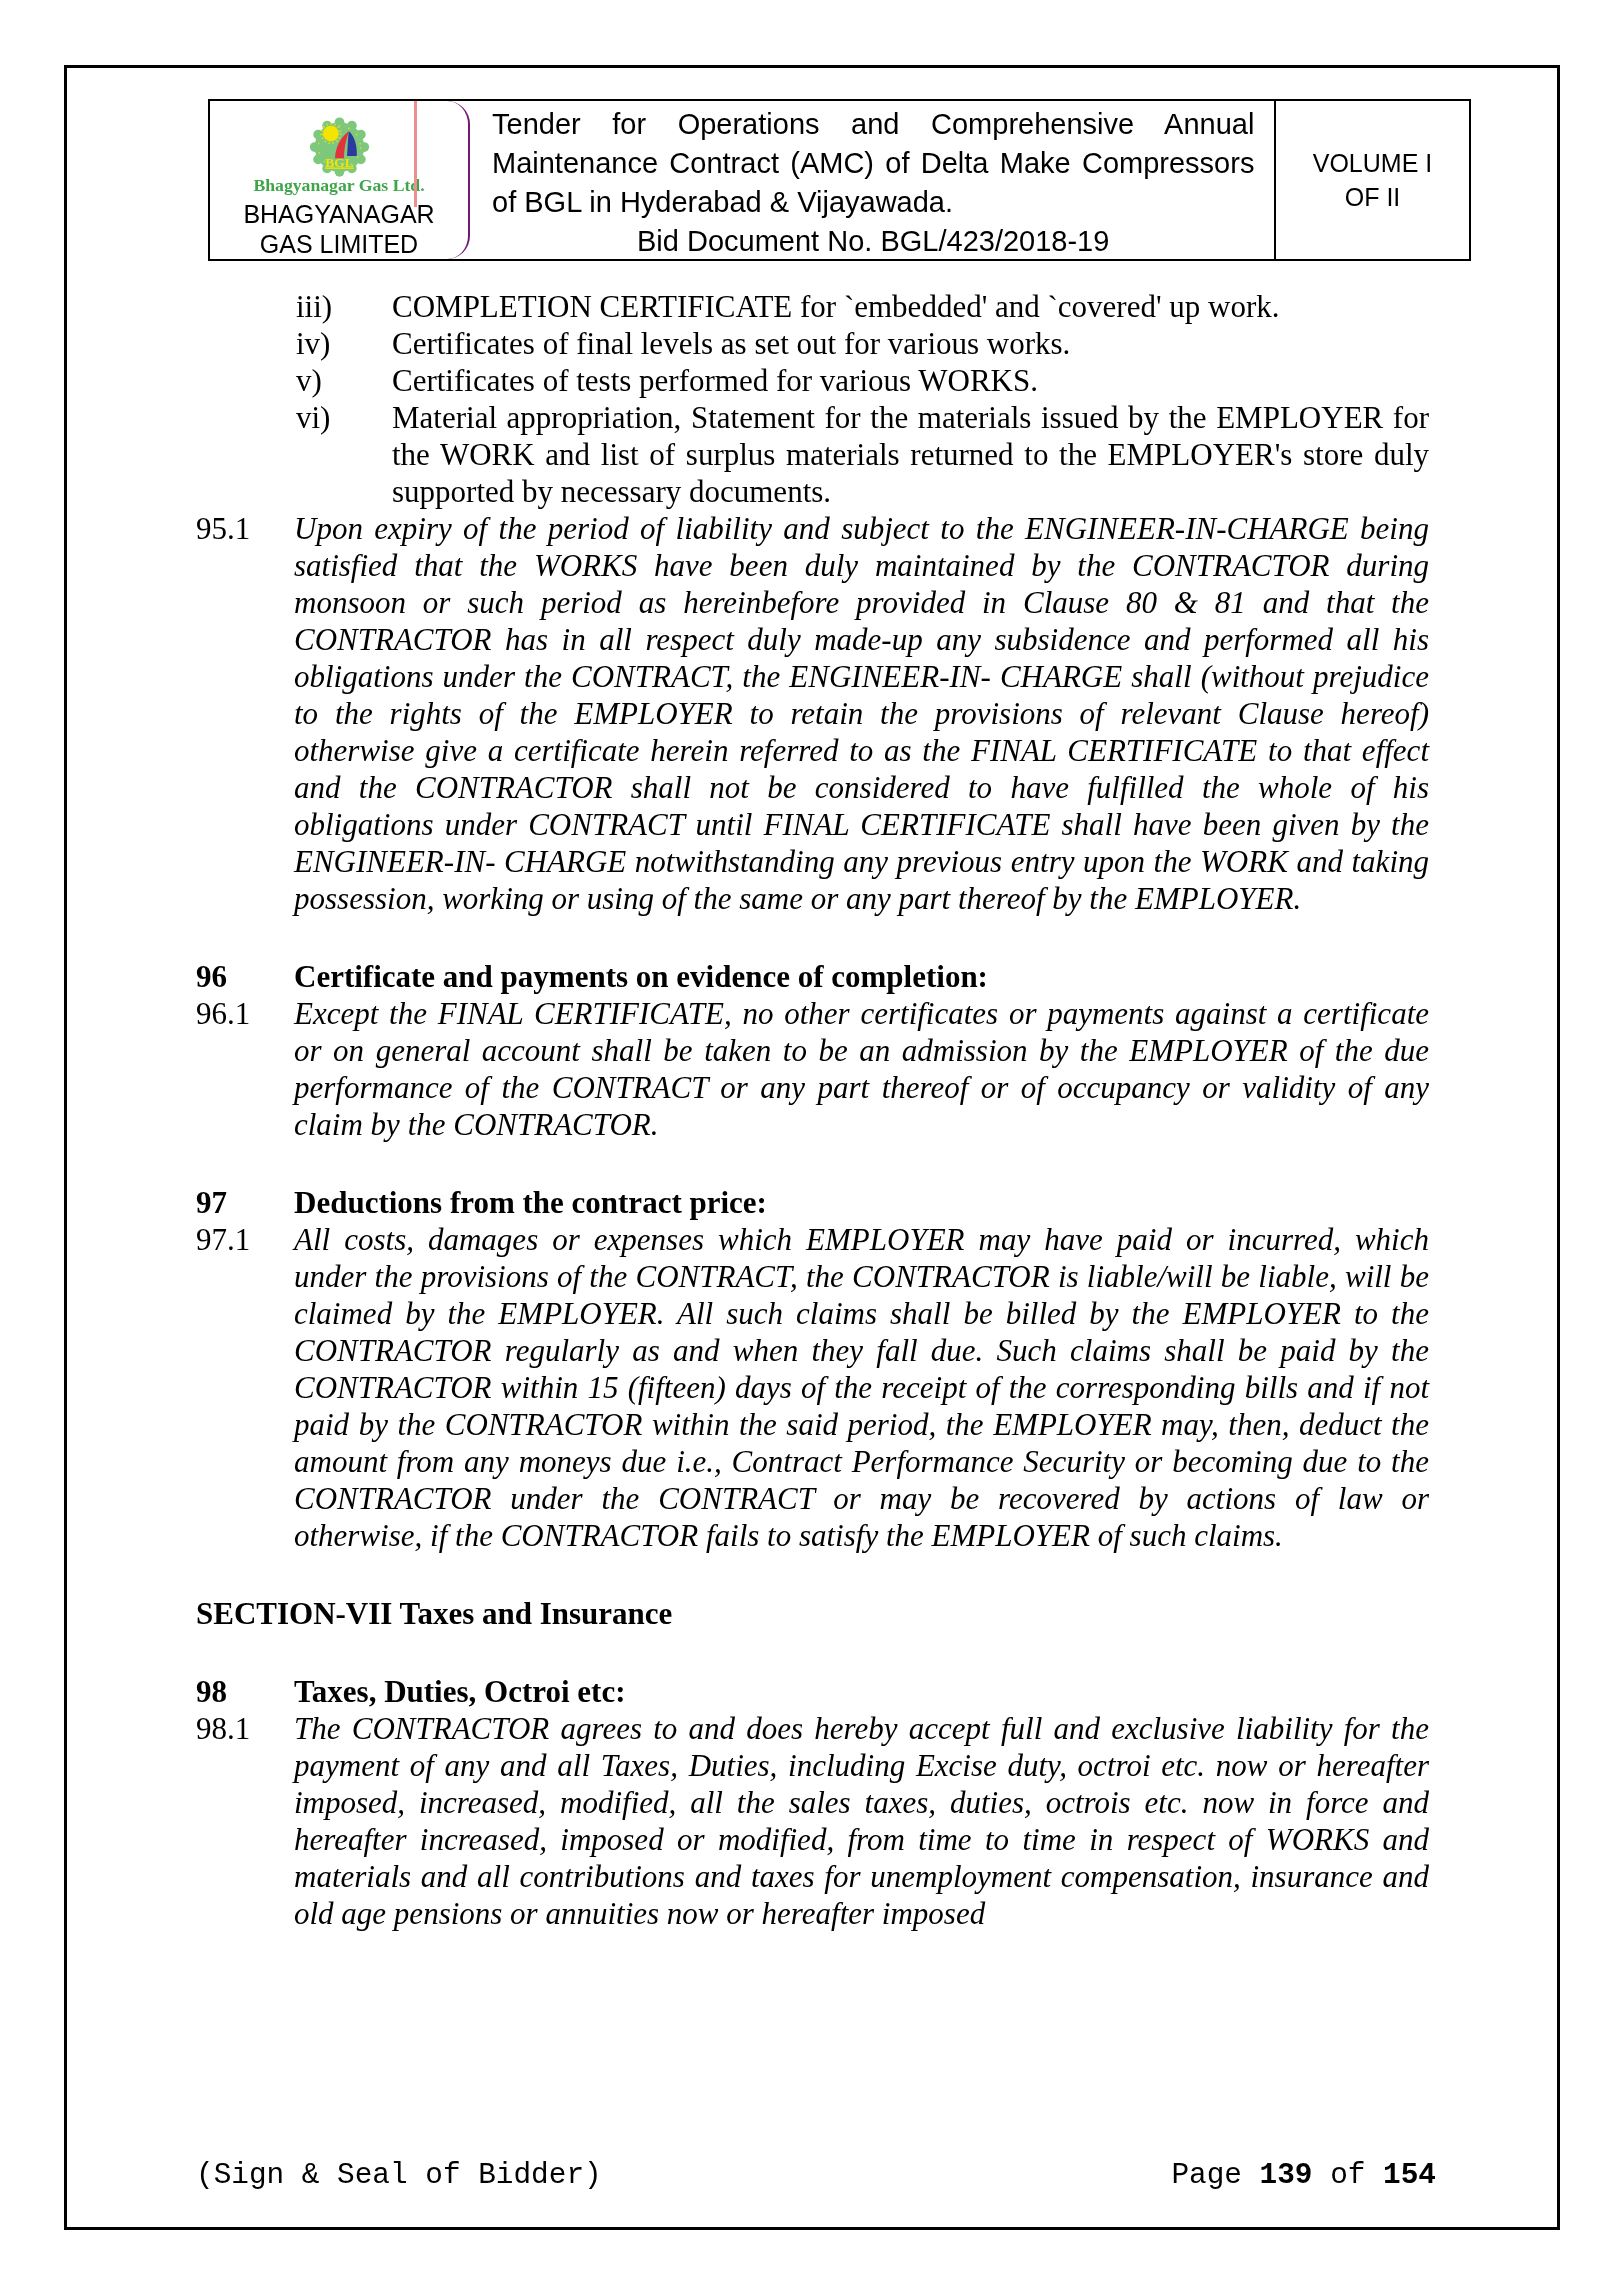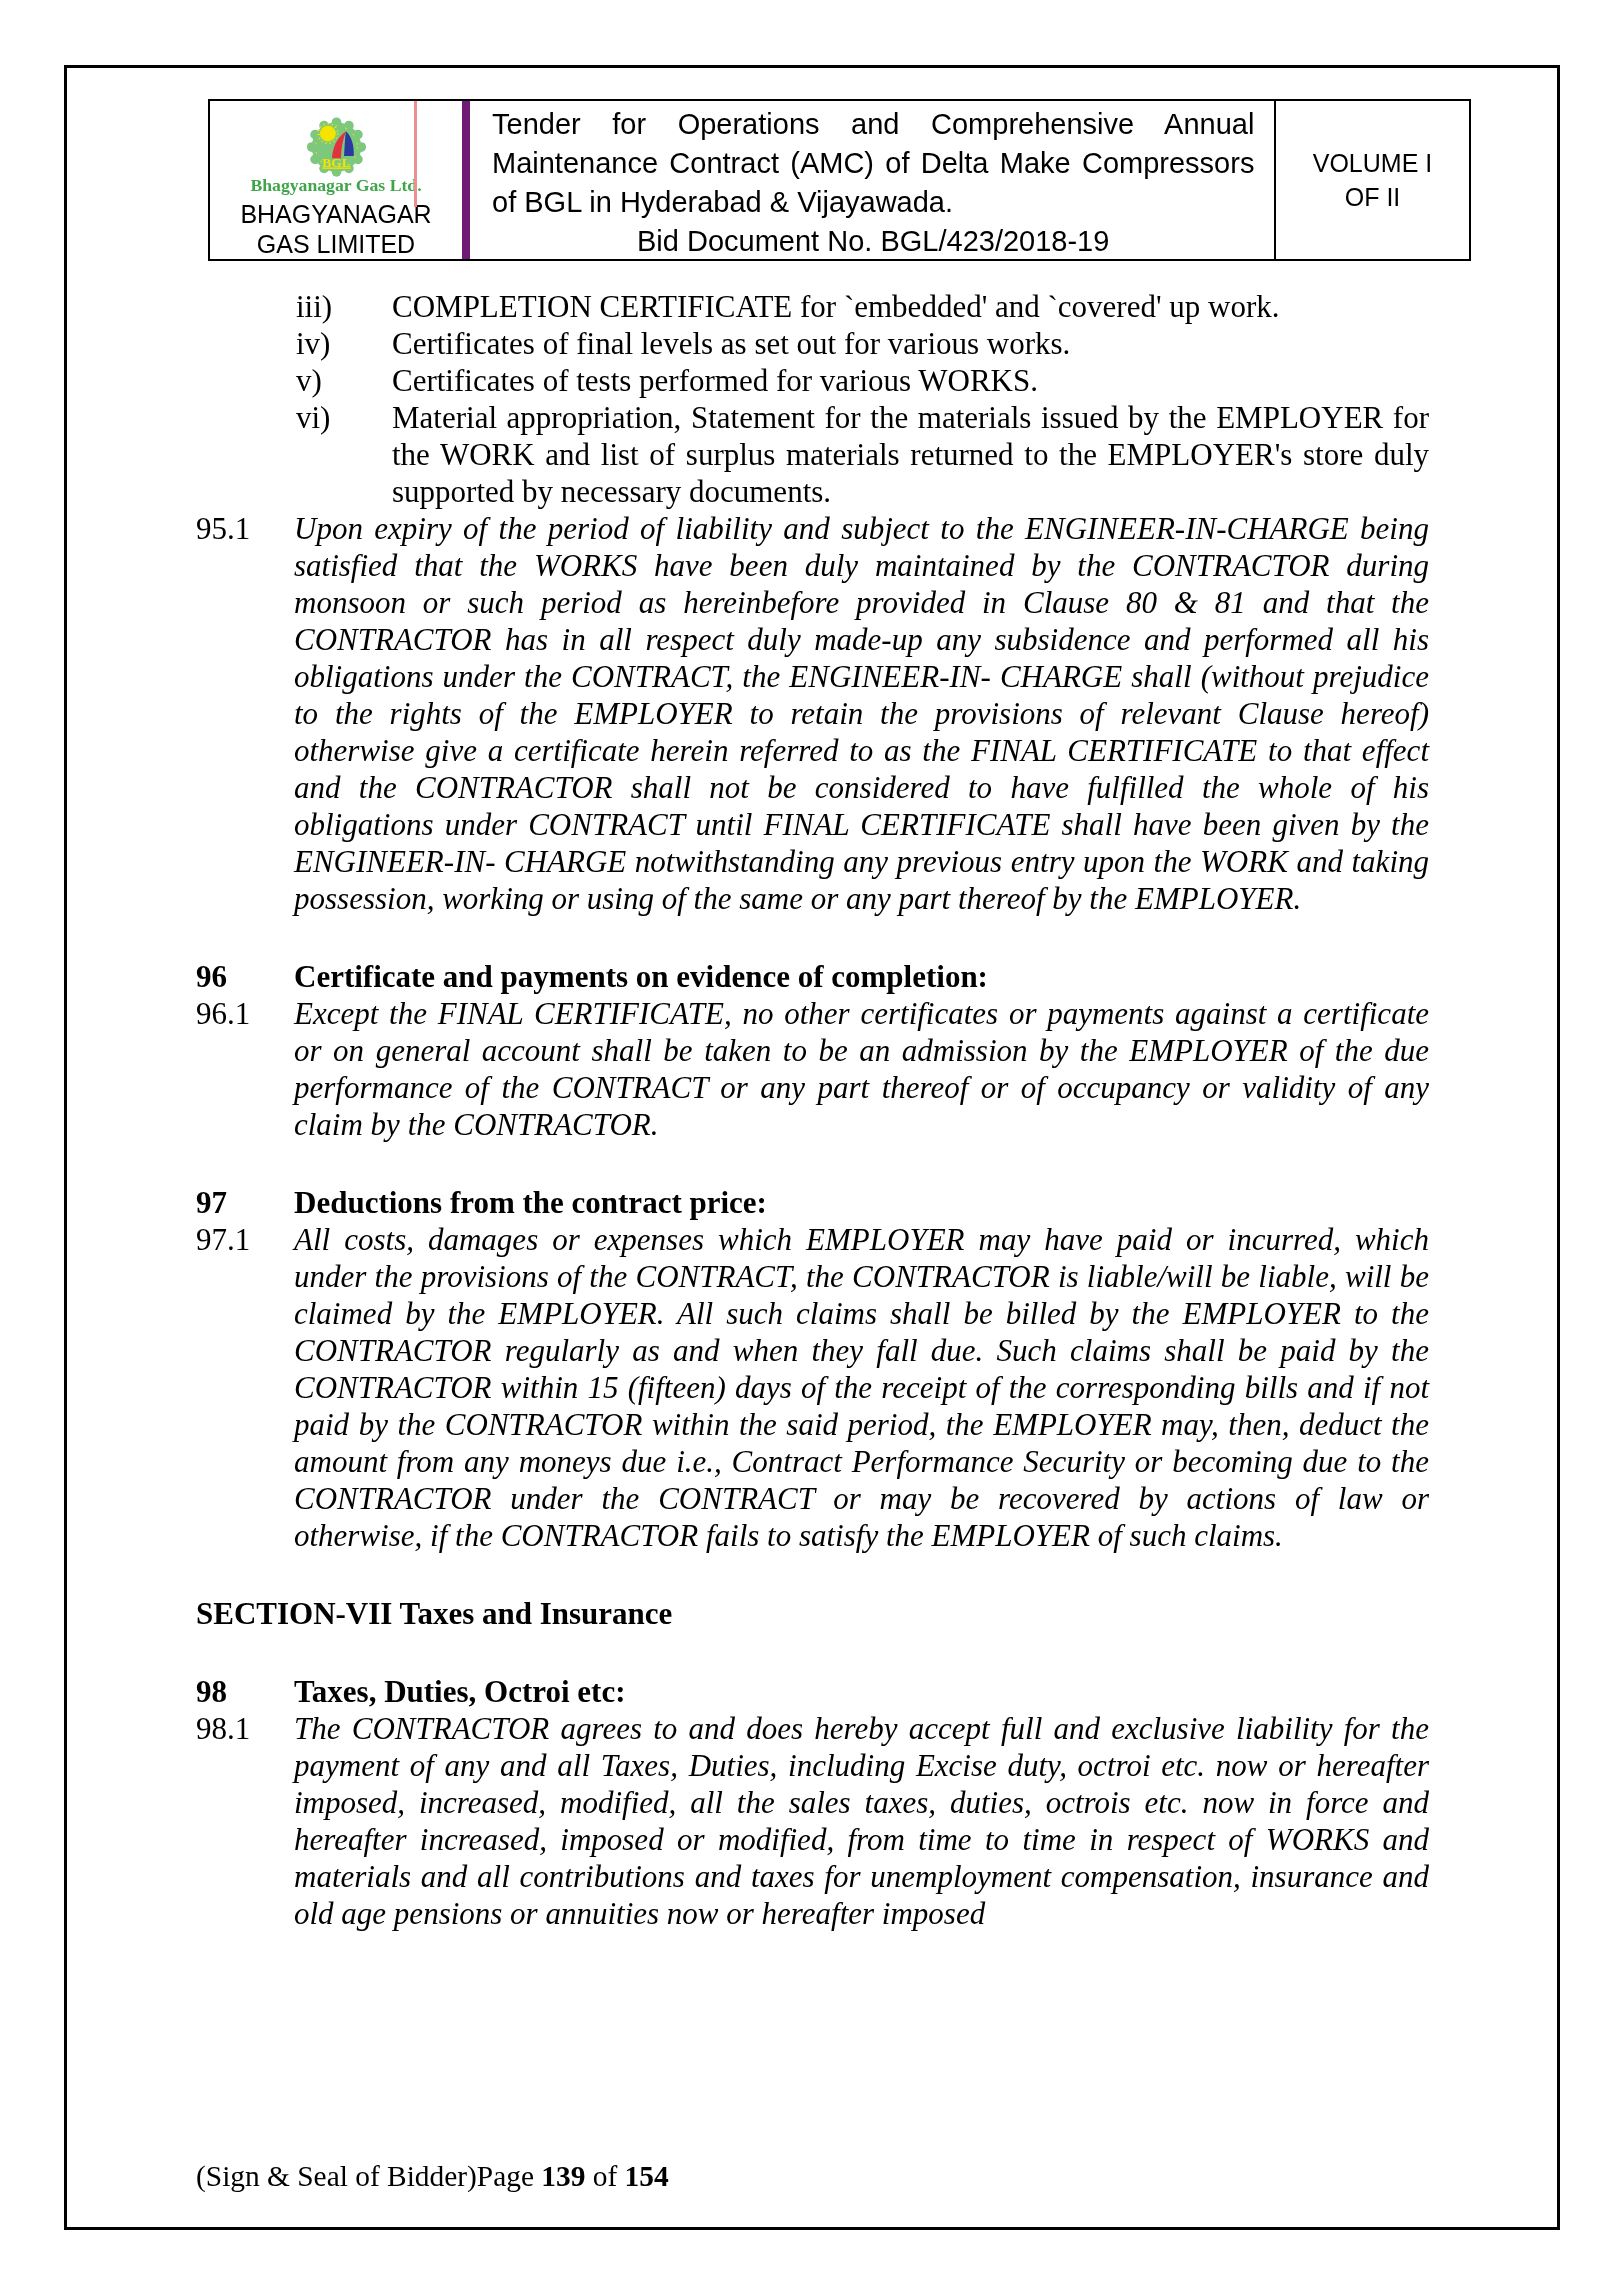"BGL" .logo-cell { border-radius: none -> 23px; border-right: 8px solid #701a75 -> 2px solid #701a75 }
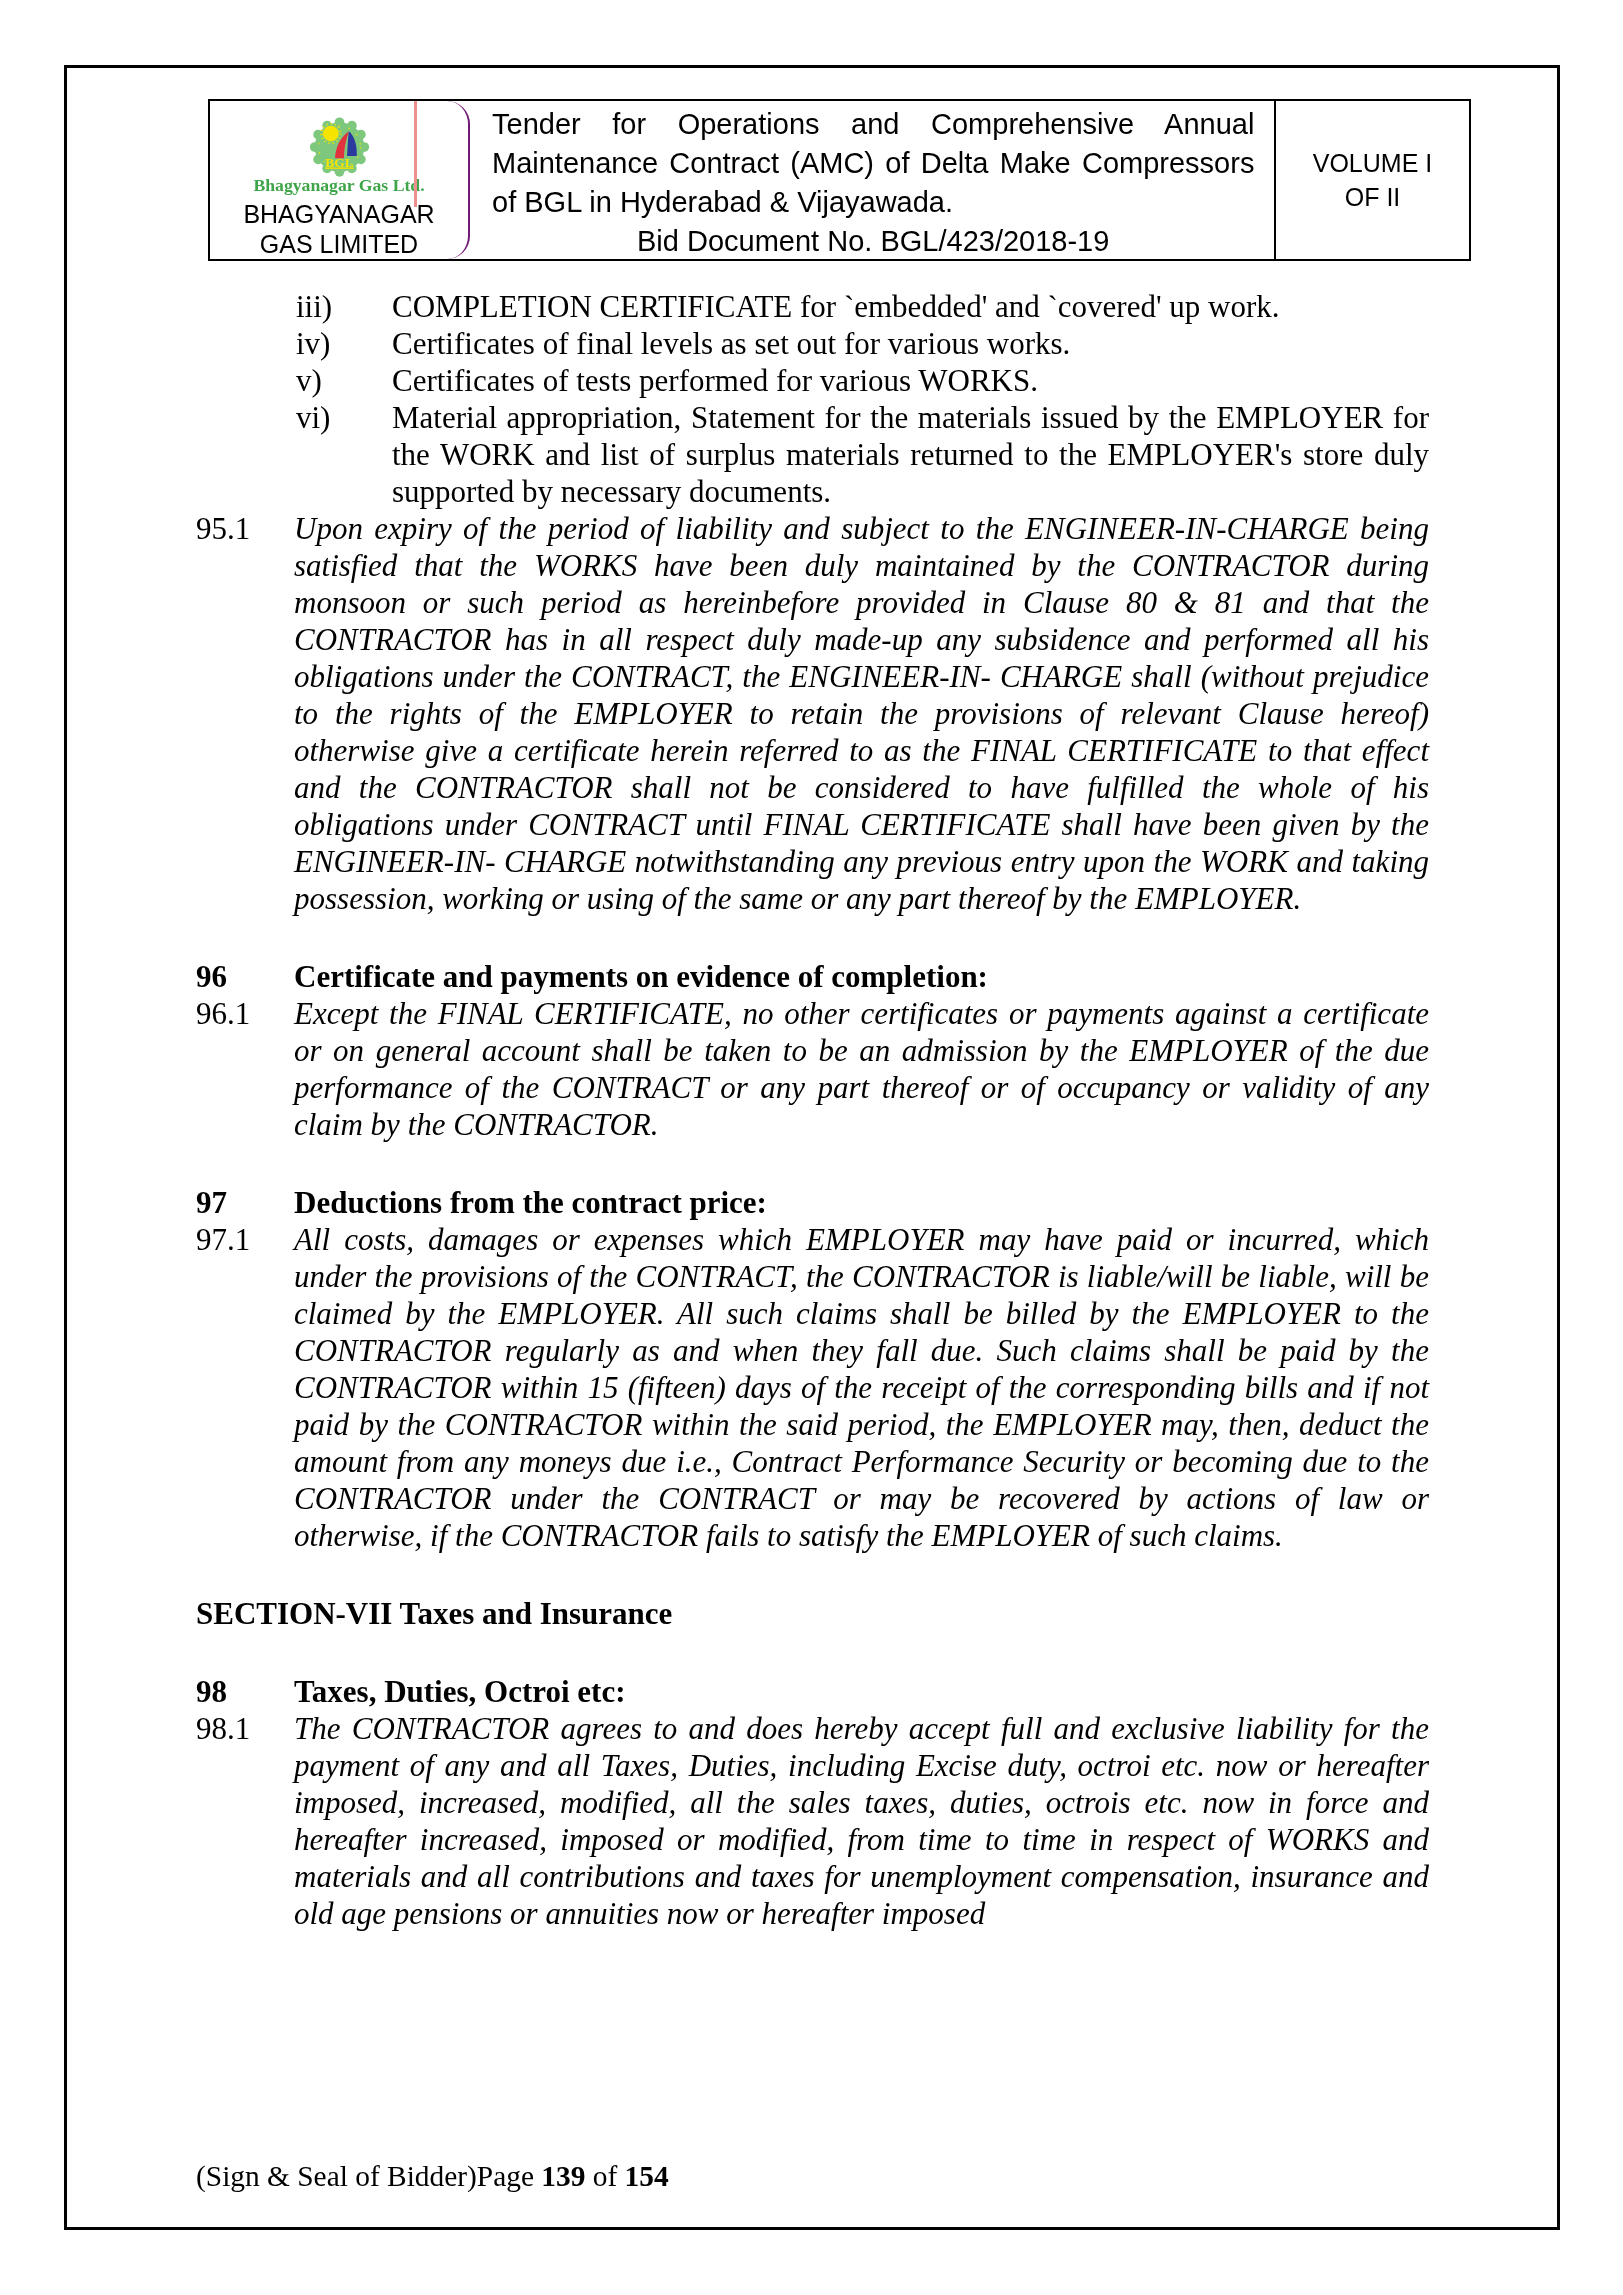"(Sign & Seal of Bidder)" .footer { font-family: none -> Liberation Mono, monospace; justify-content: none -> space-between }
